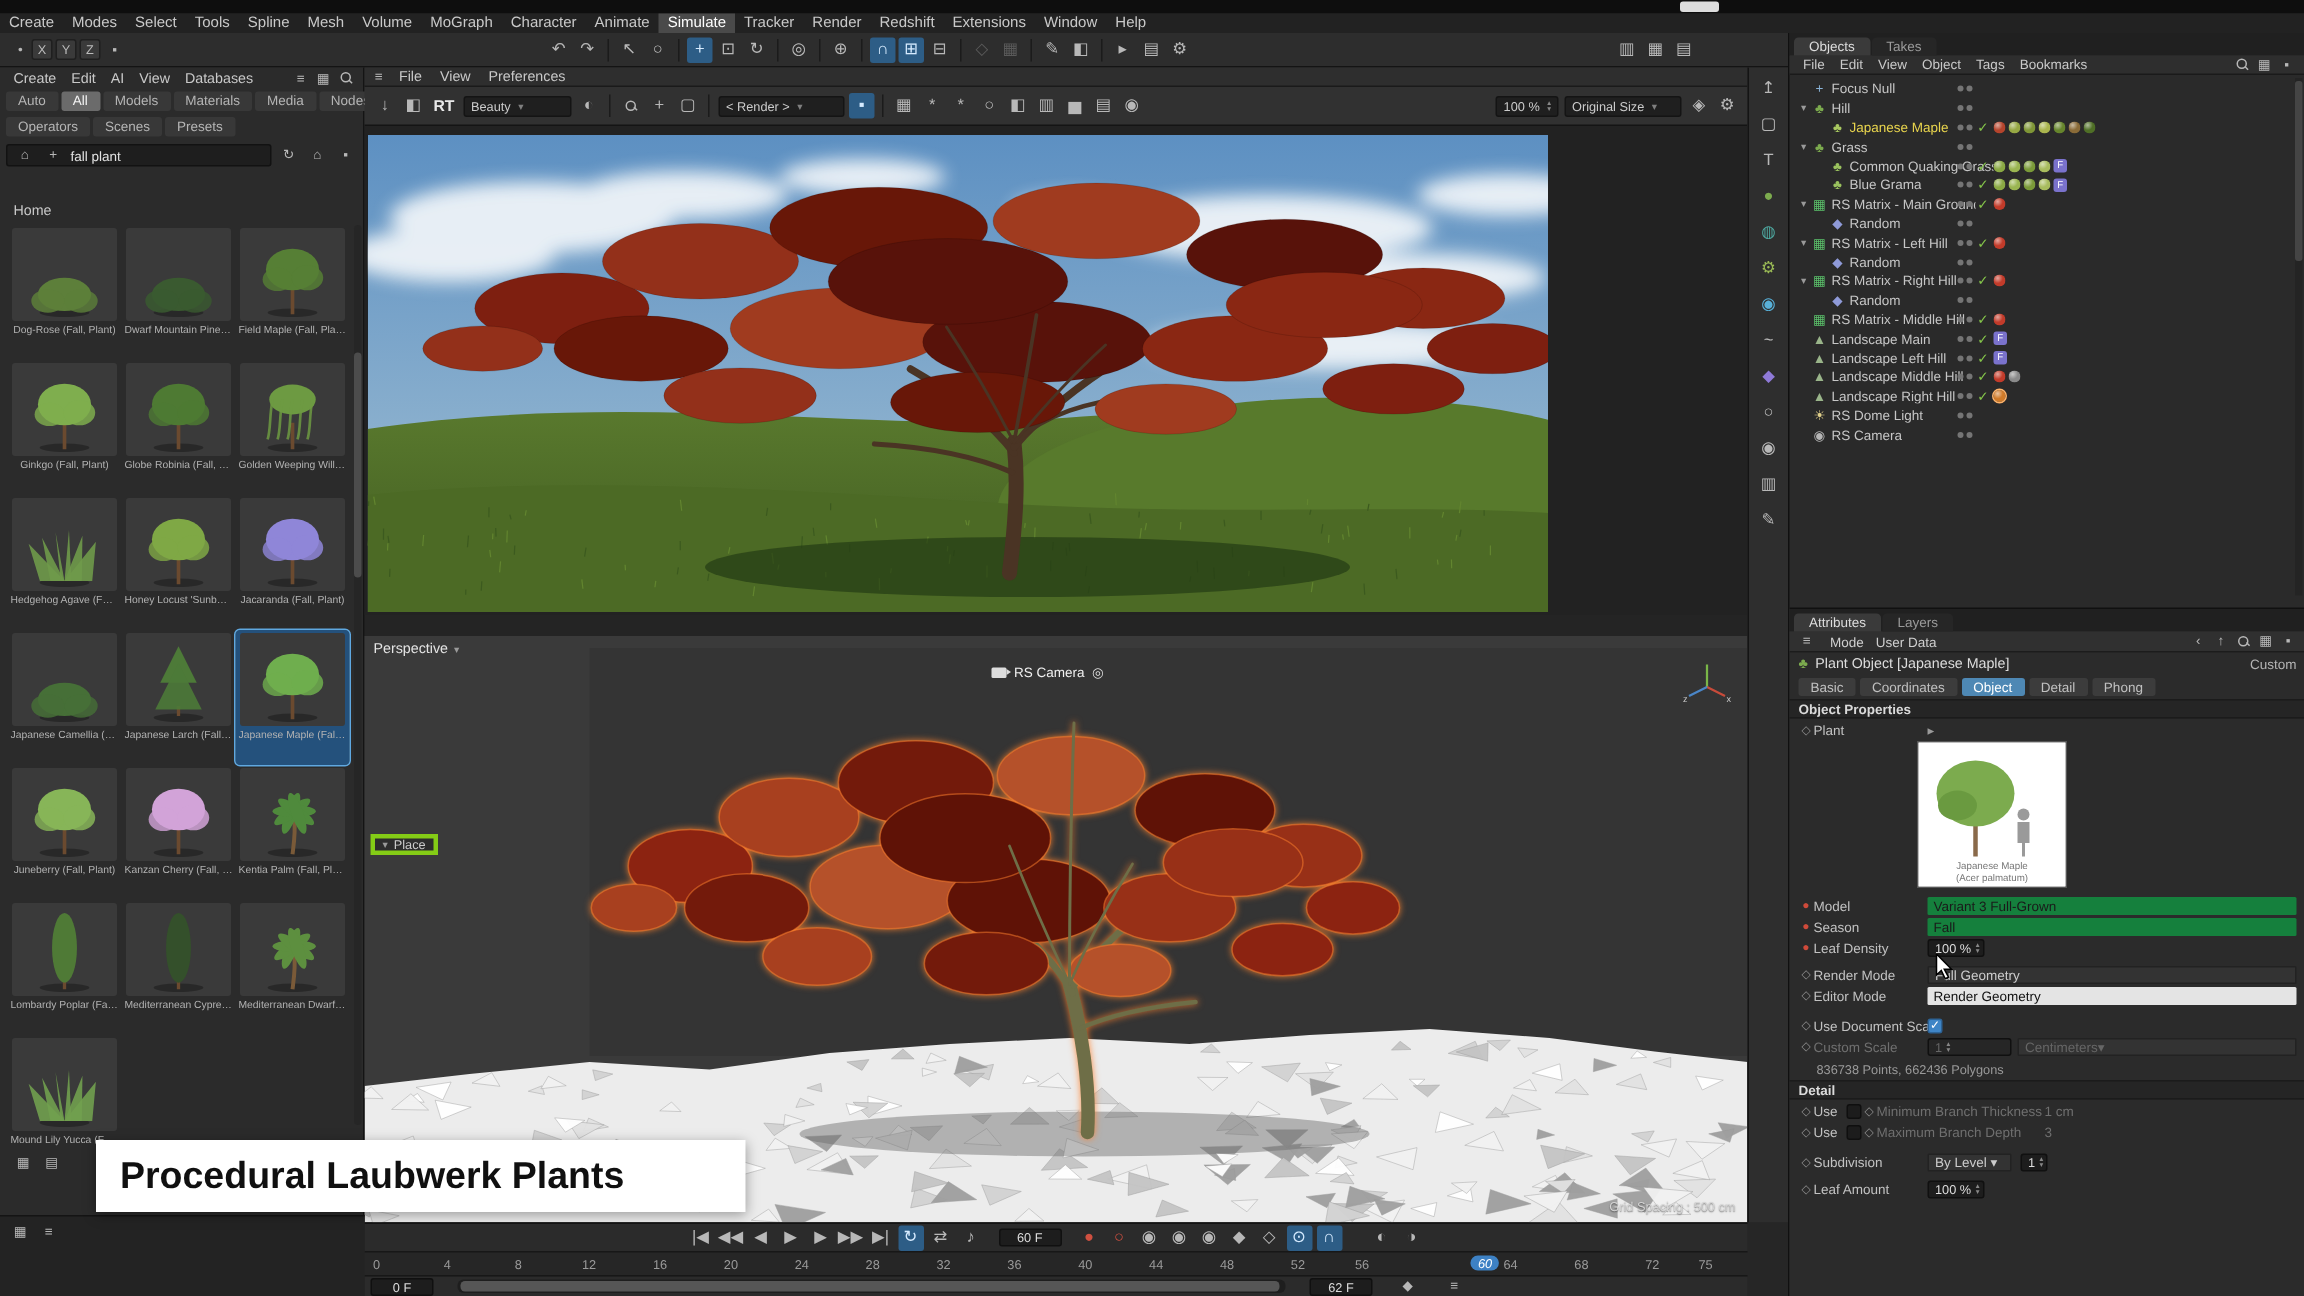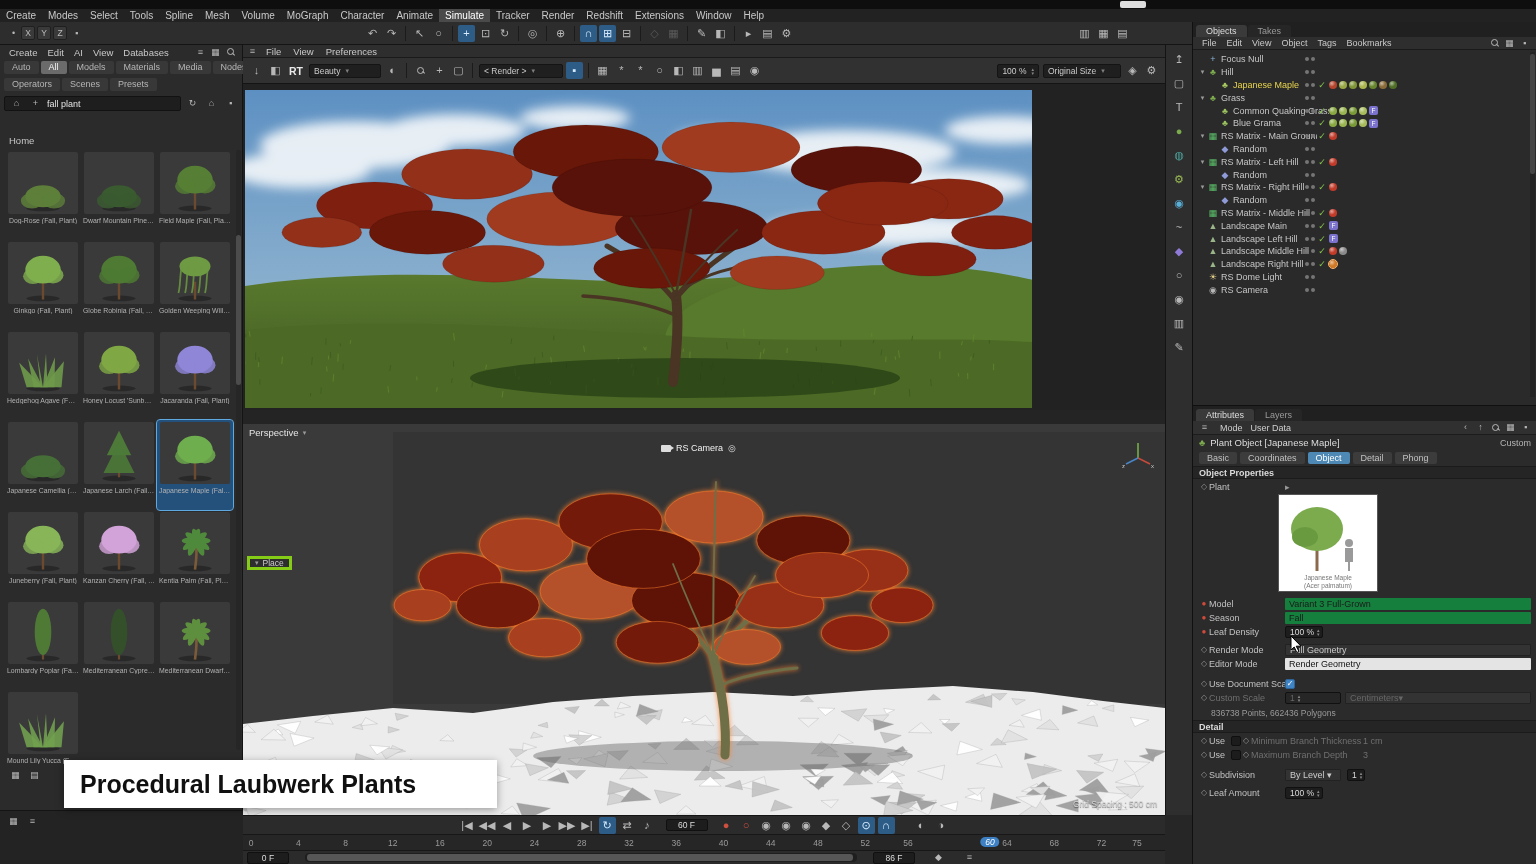"86 F" span.tfield { text: 86 -> 62 }
